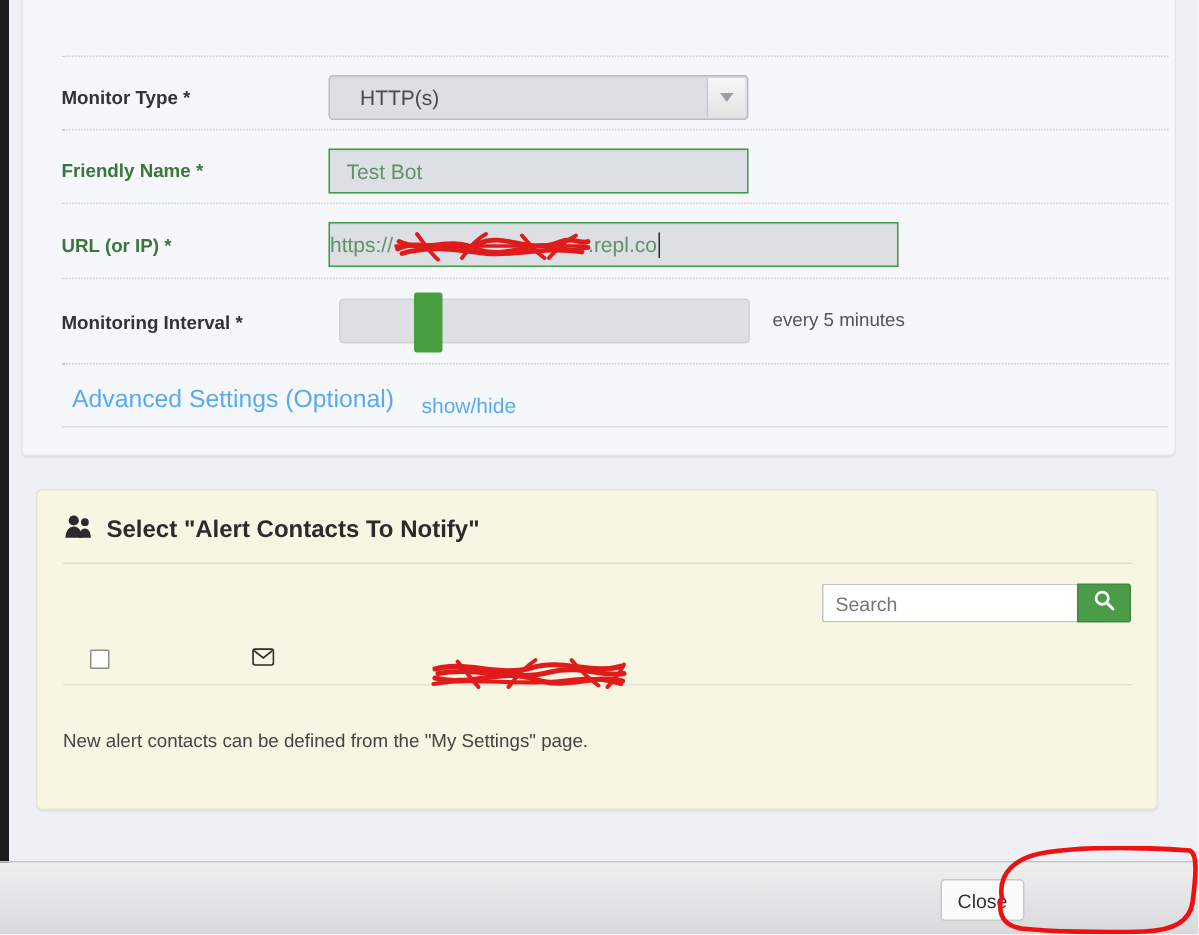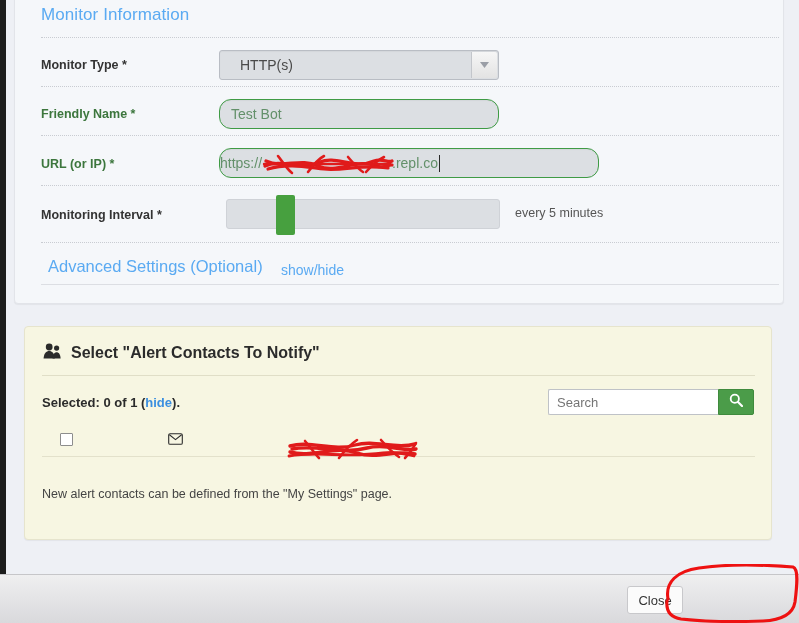"Monitor Information" div.section-title { html: <div>Monitor Information</div> -> none }
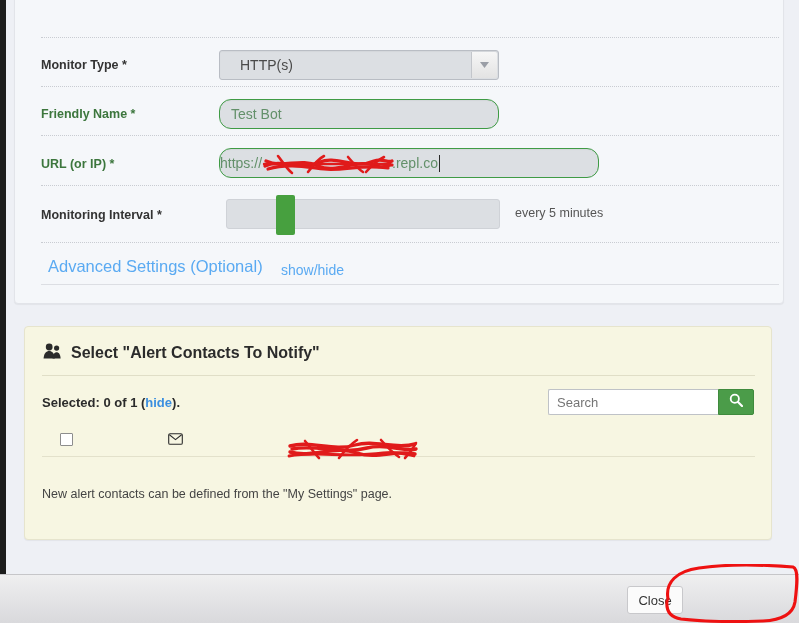"Test Bot" .text-input { border-radius: 12px -> 0 }
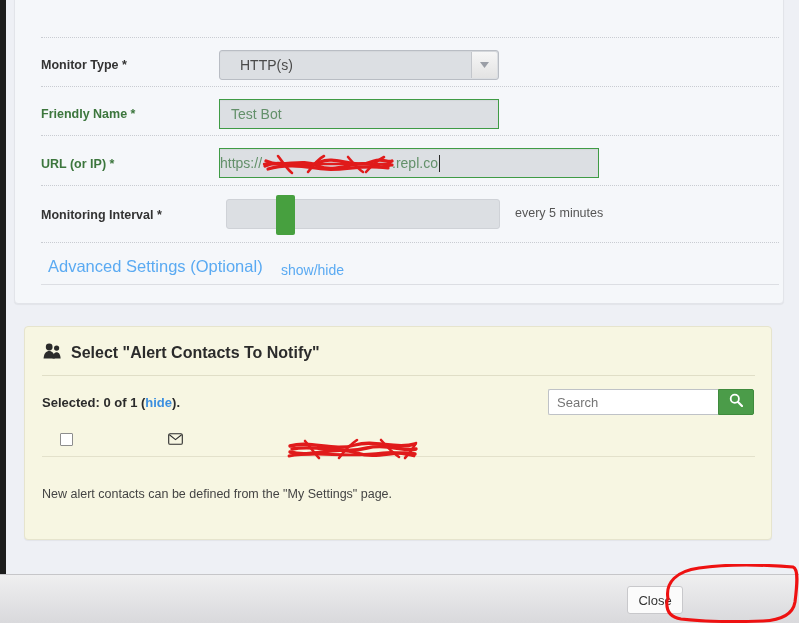"Selected: 0 of 1 (hide)." div.selected-line { html: <div><span>Selected: 0 of 1 (</span><a>hide</a><span>).</span></div> -> none }
